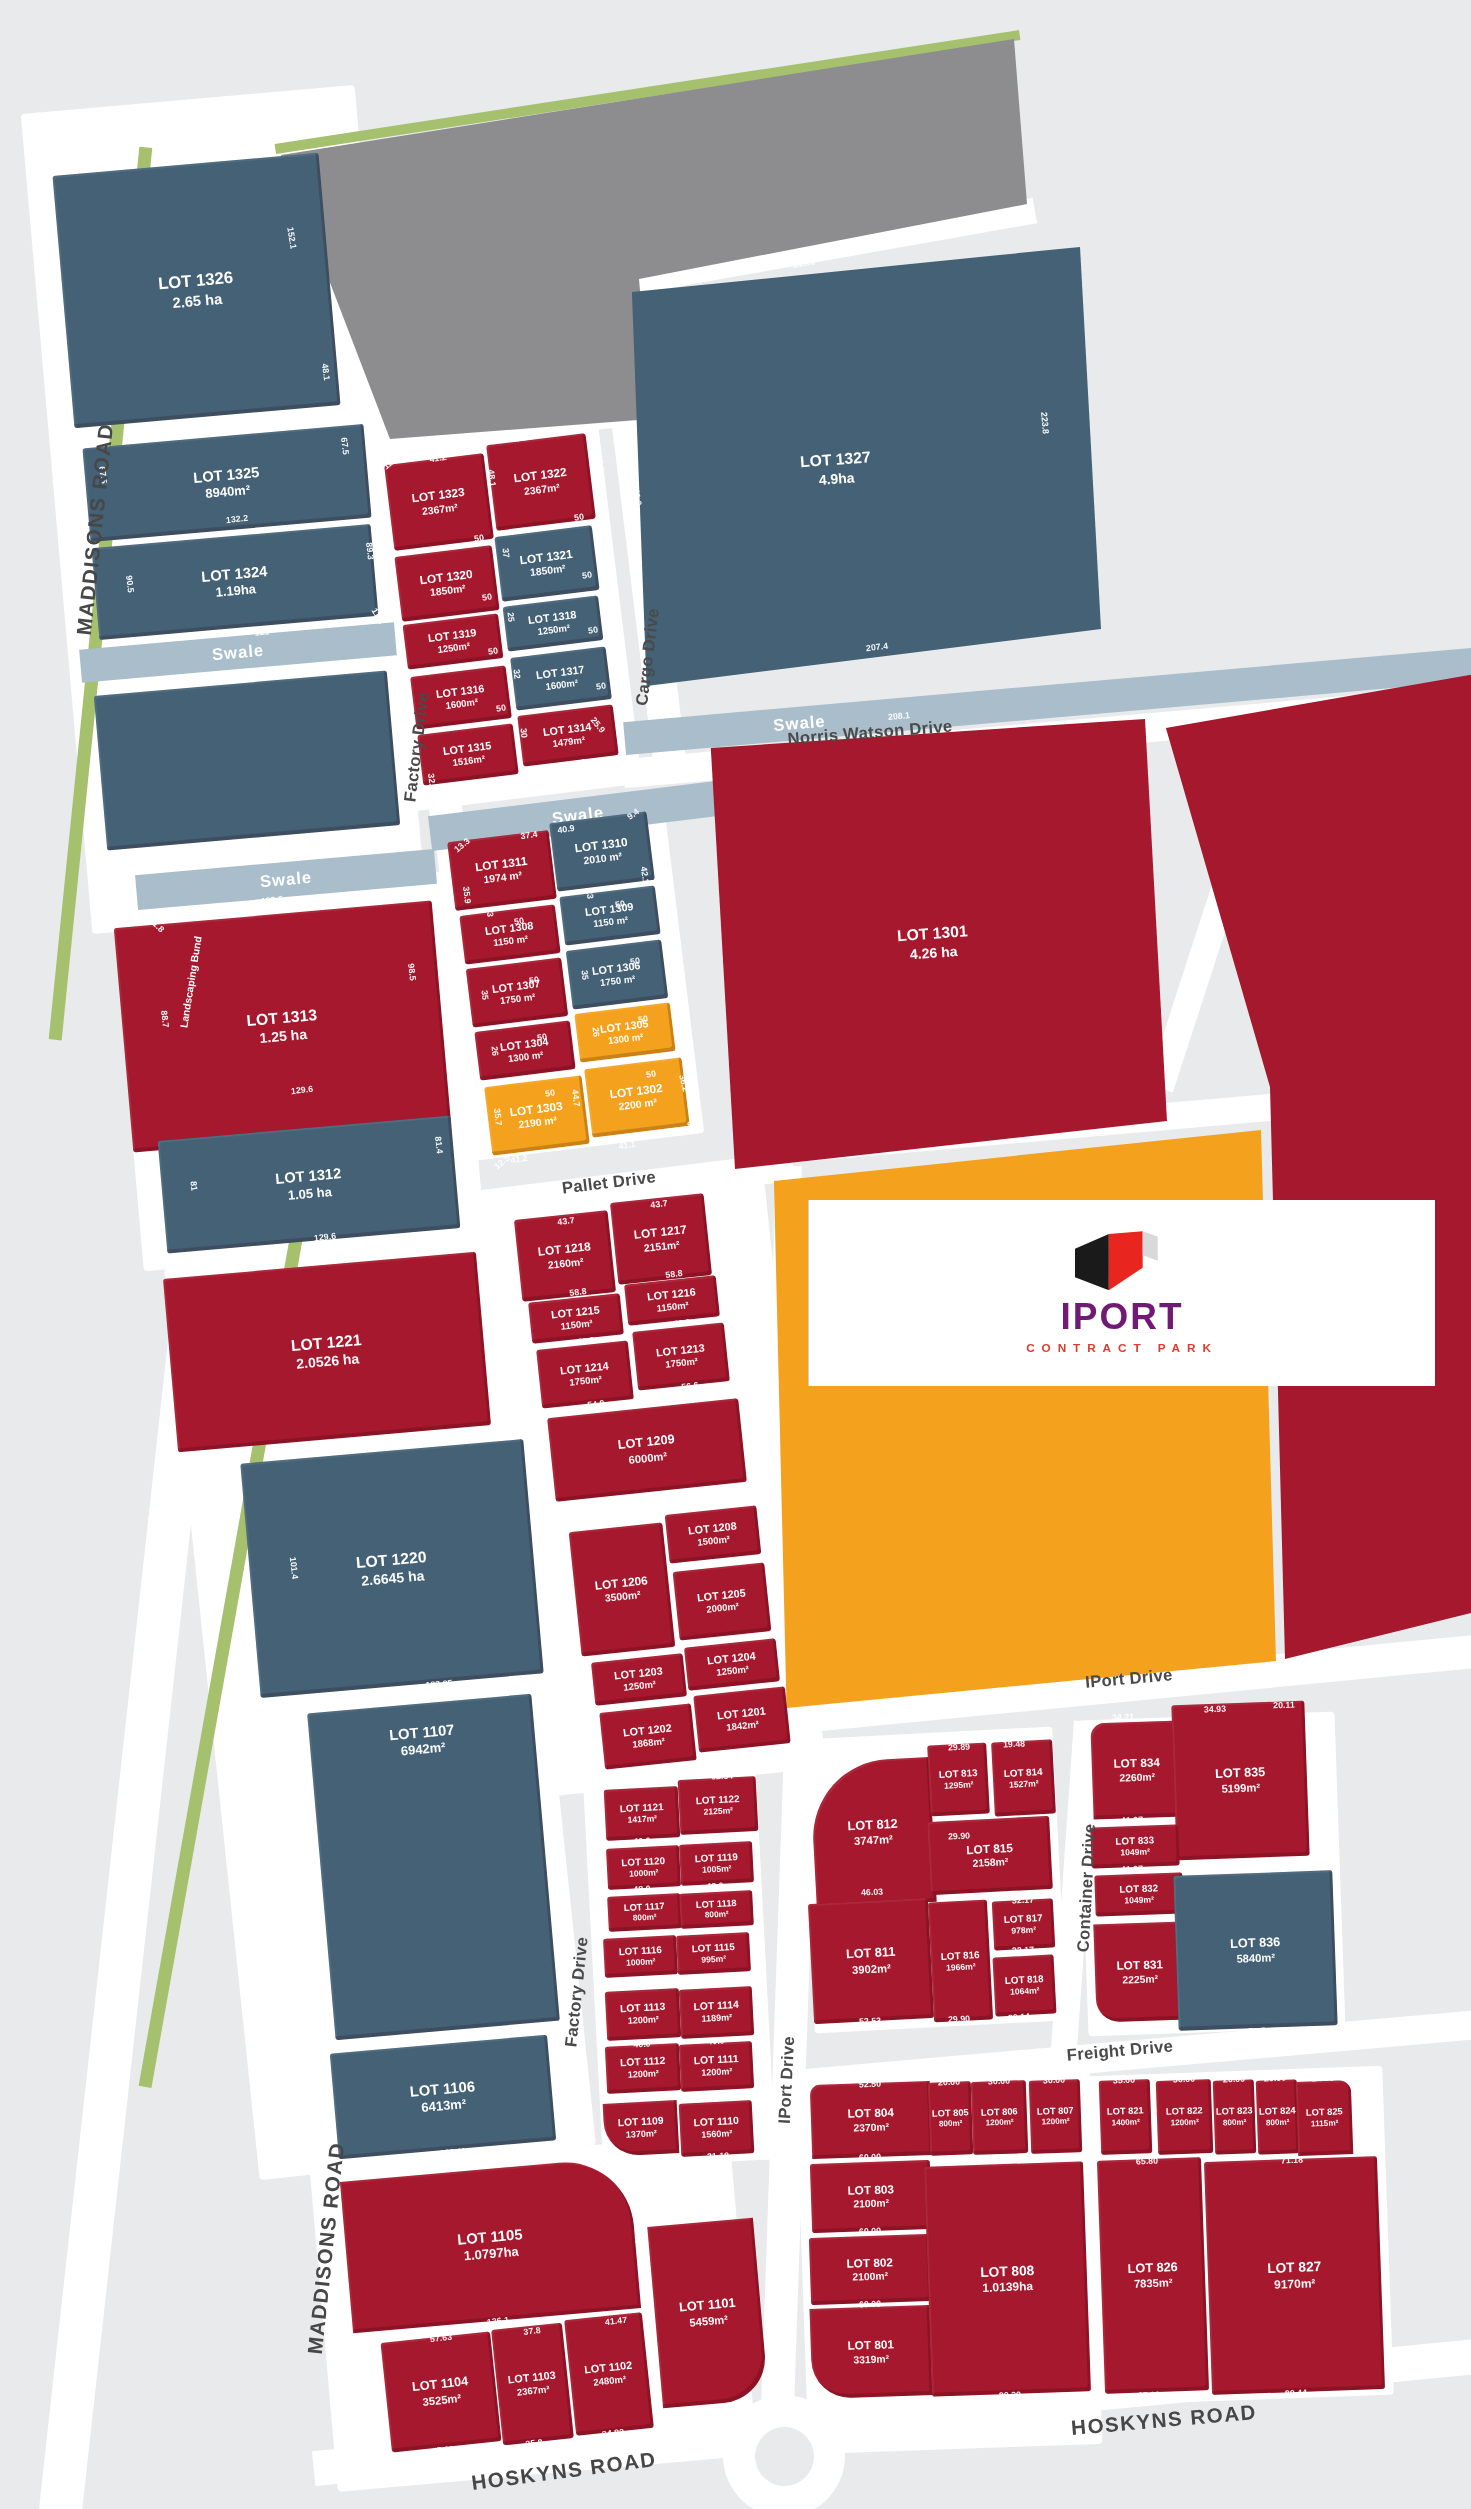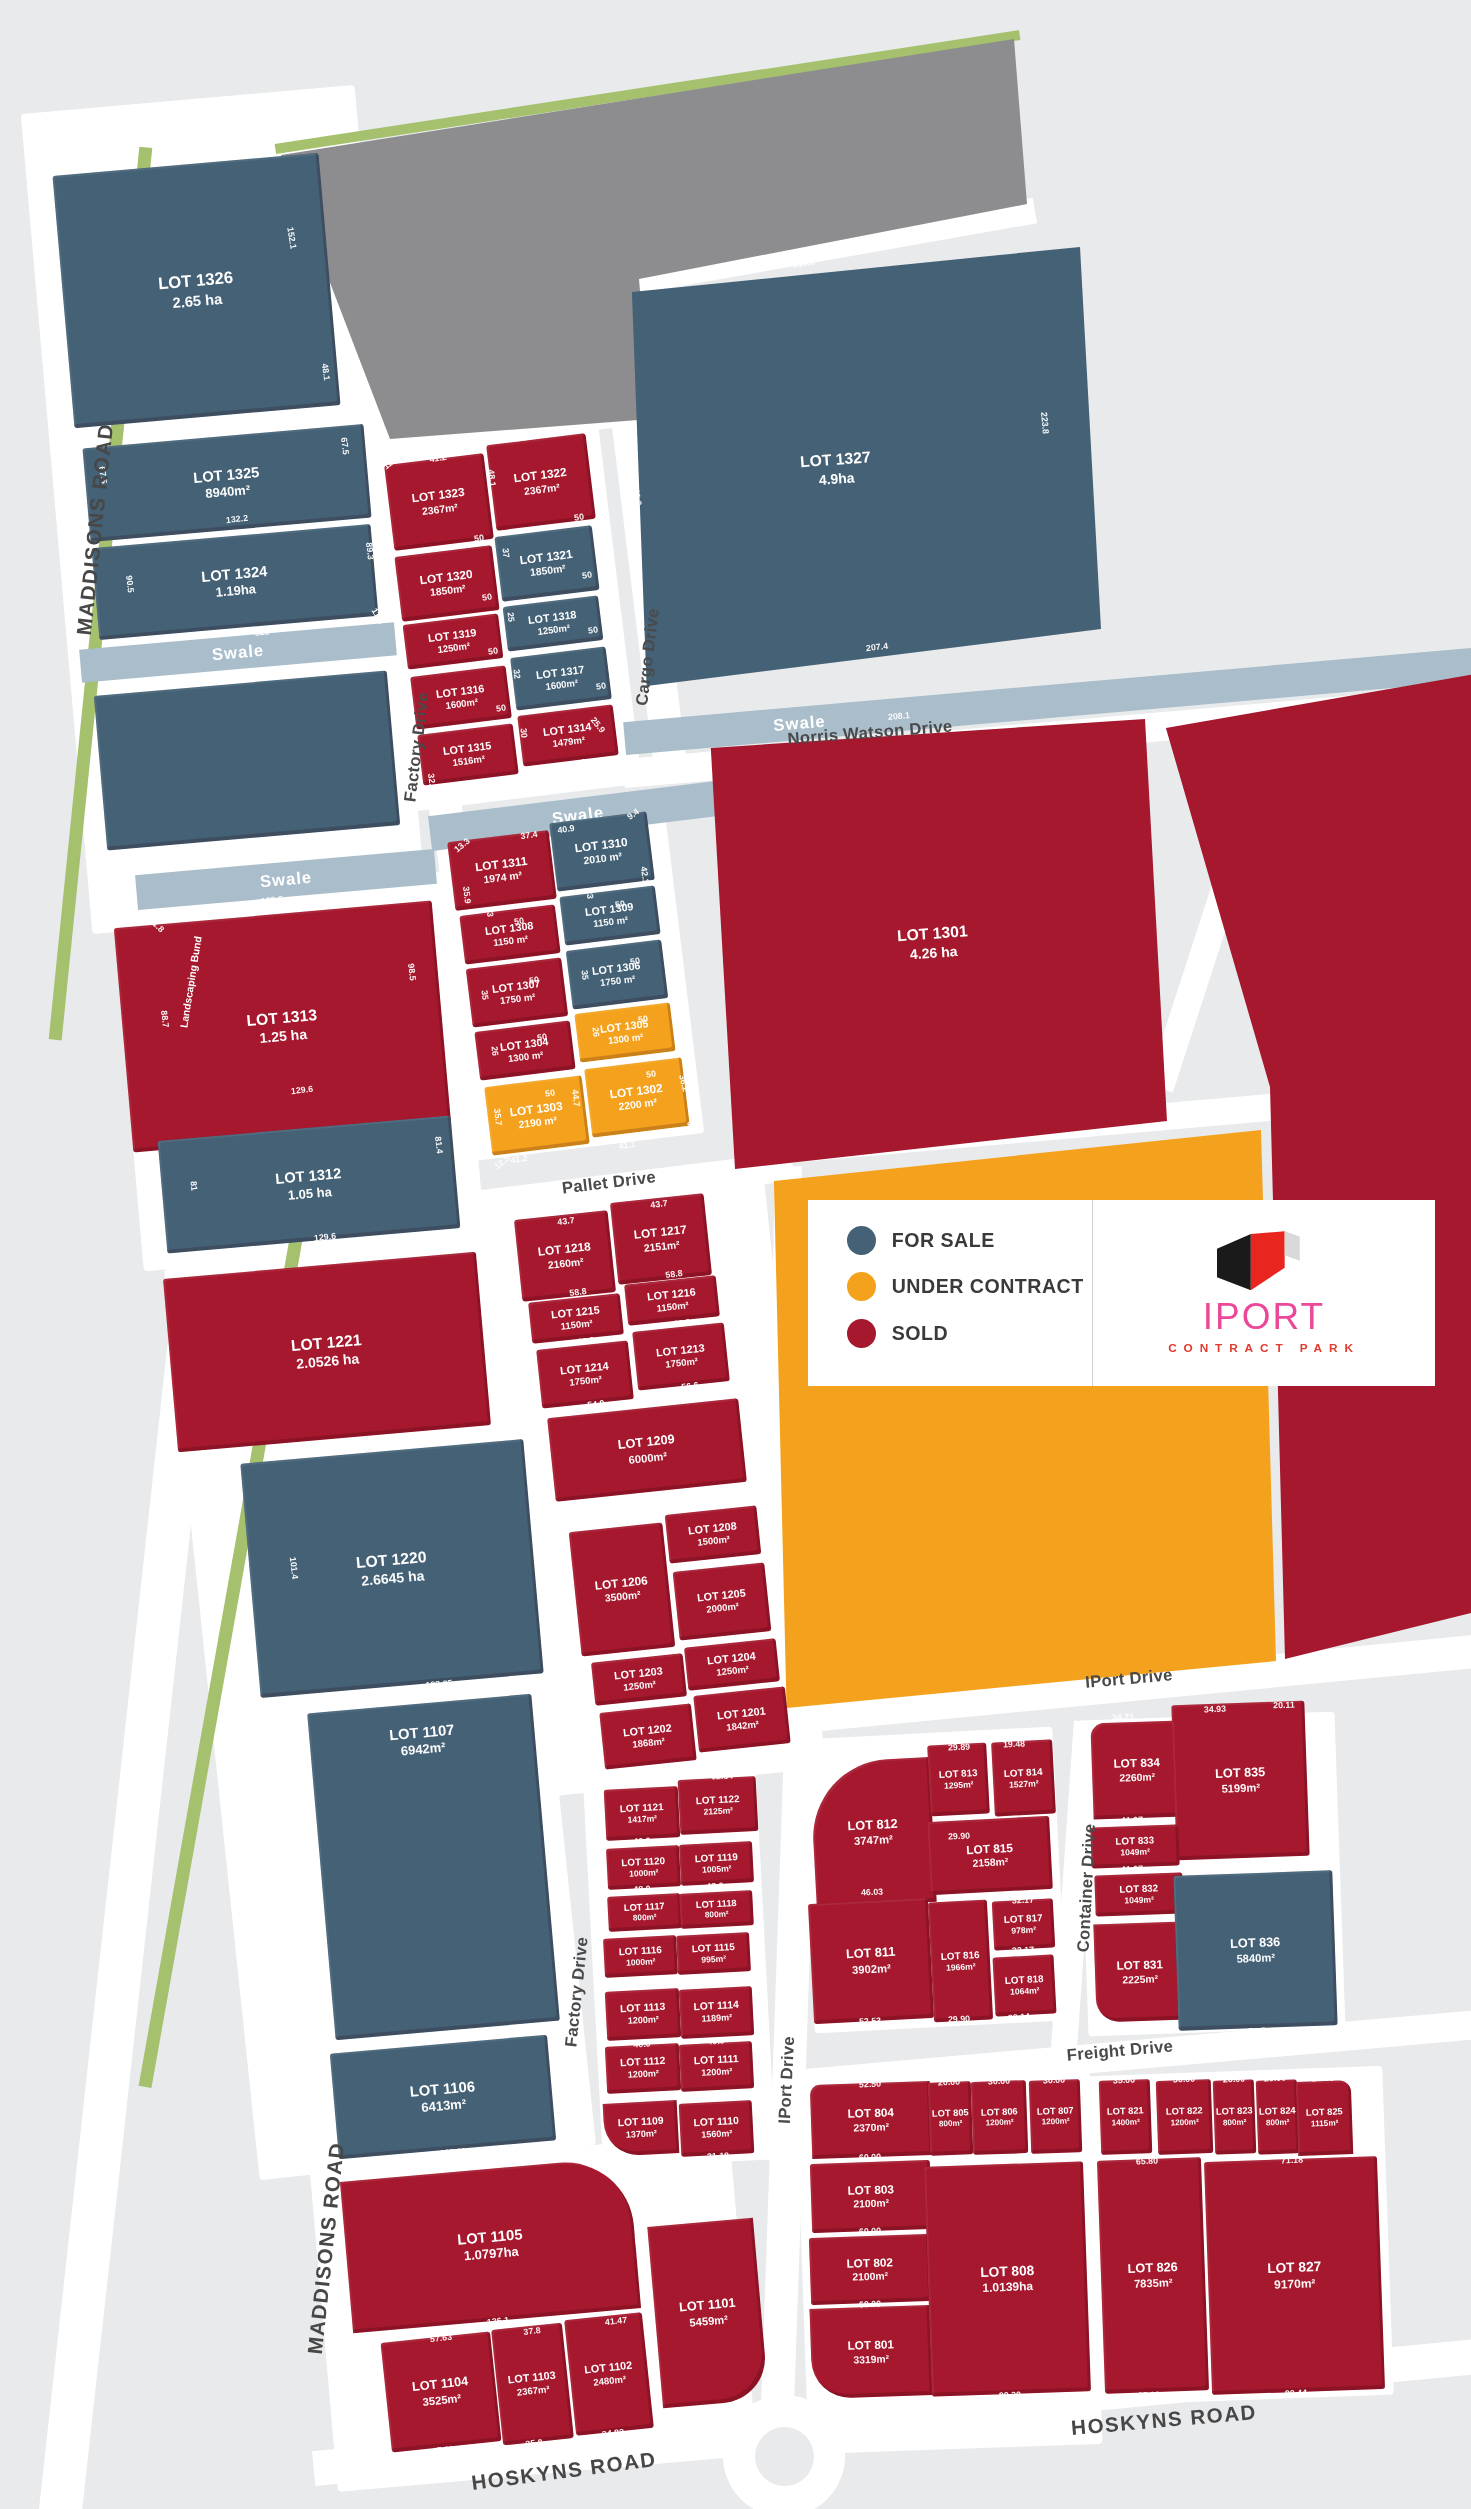"FOR SALE" div.leg-items { html: <div> <div> <div></div> <div>FOR SALE</div> </div> <div> <div></div> <div>UNDER CONTRACT</div> </div> <div> <div></div> <div>SOLD</div> </div> </div> -> none }
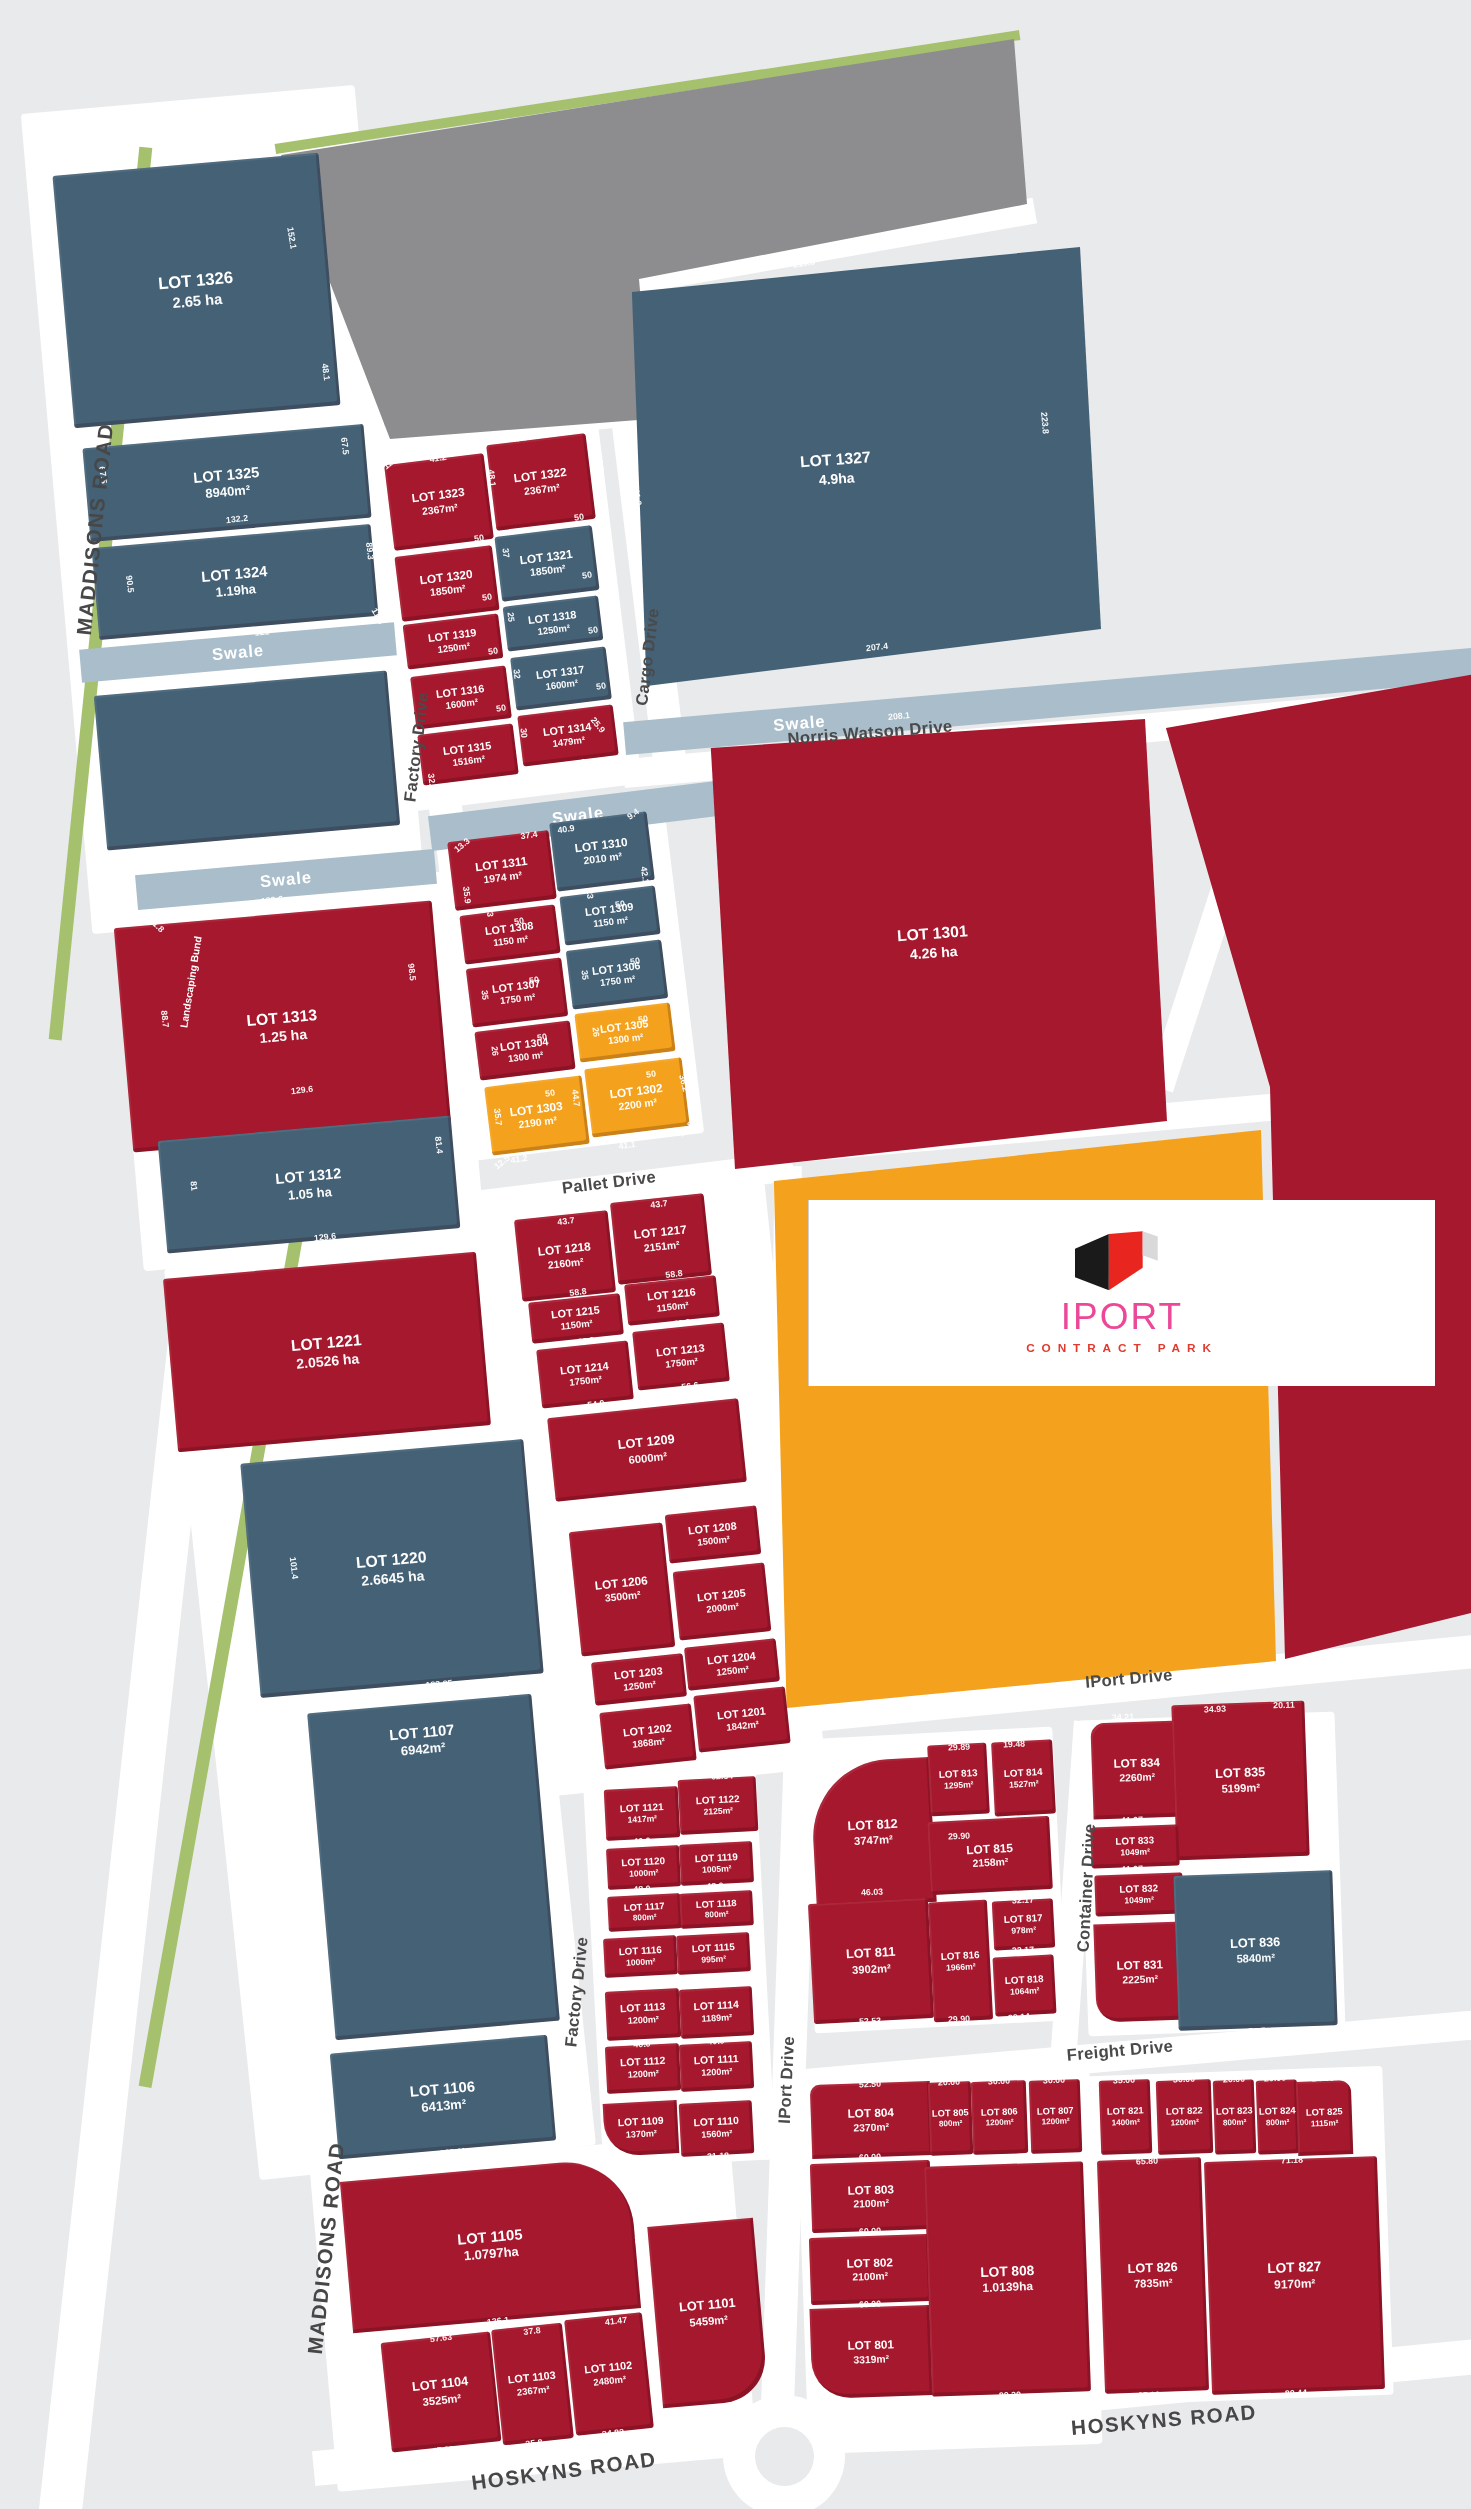"IPORT" .logo-word { color: #ec4899 -> #701a75; font-weight: 400 -> 700 }
